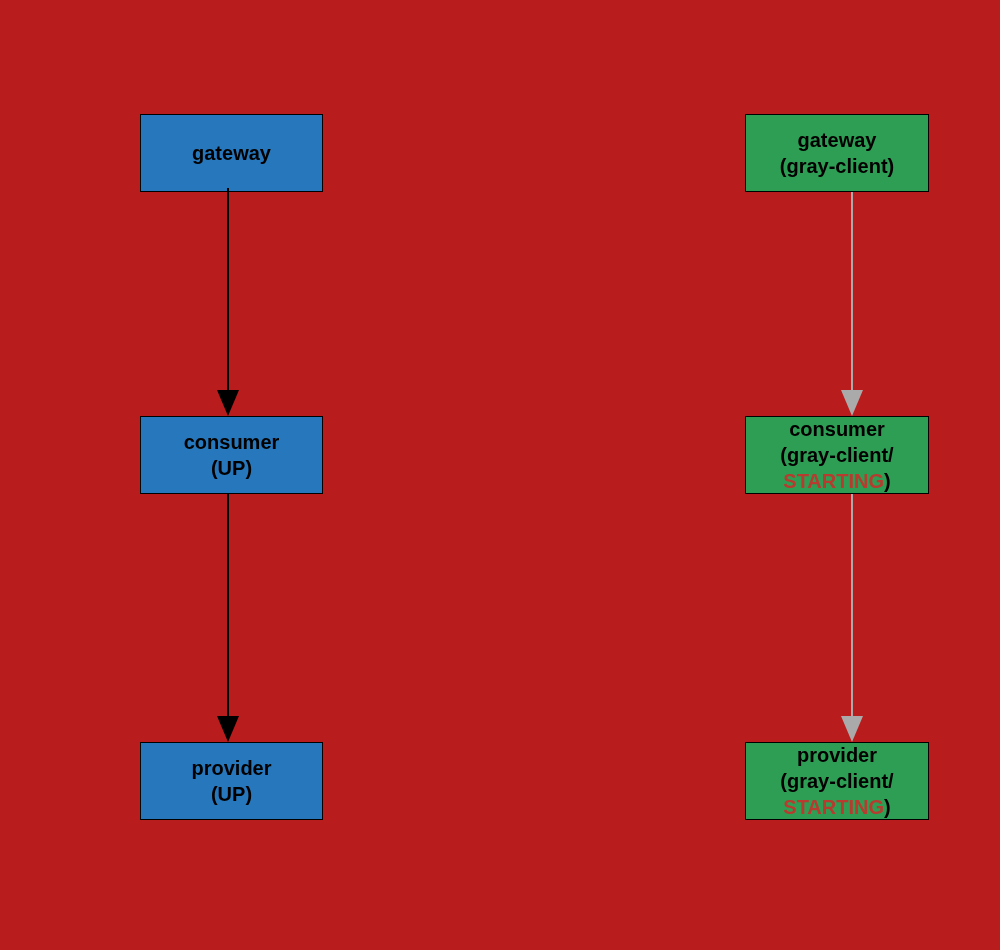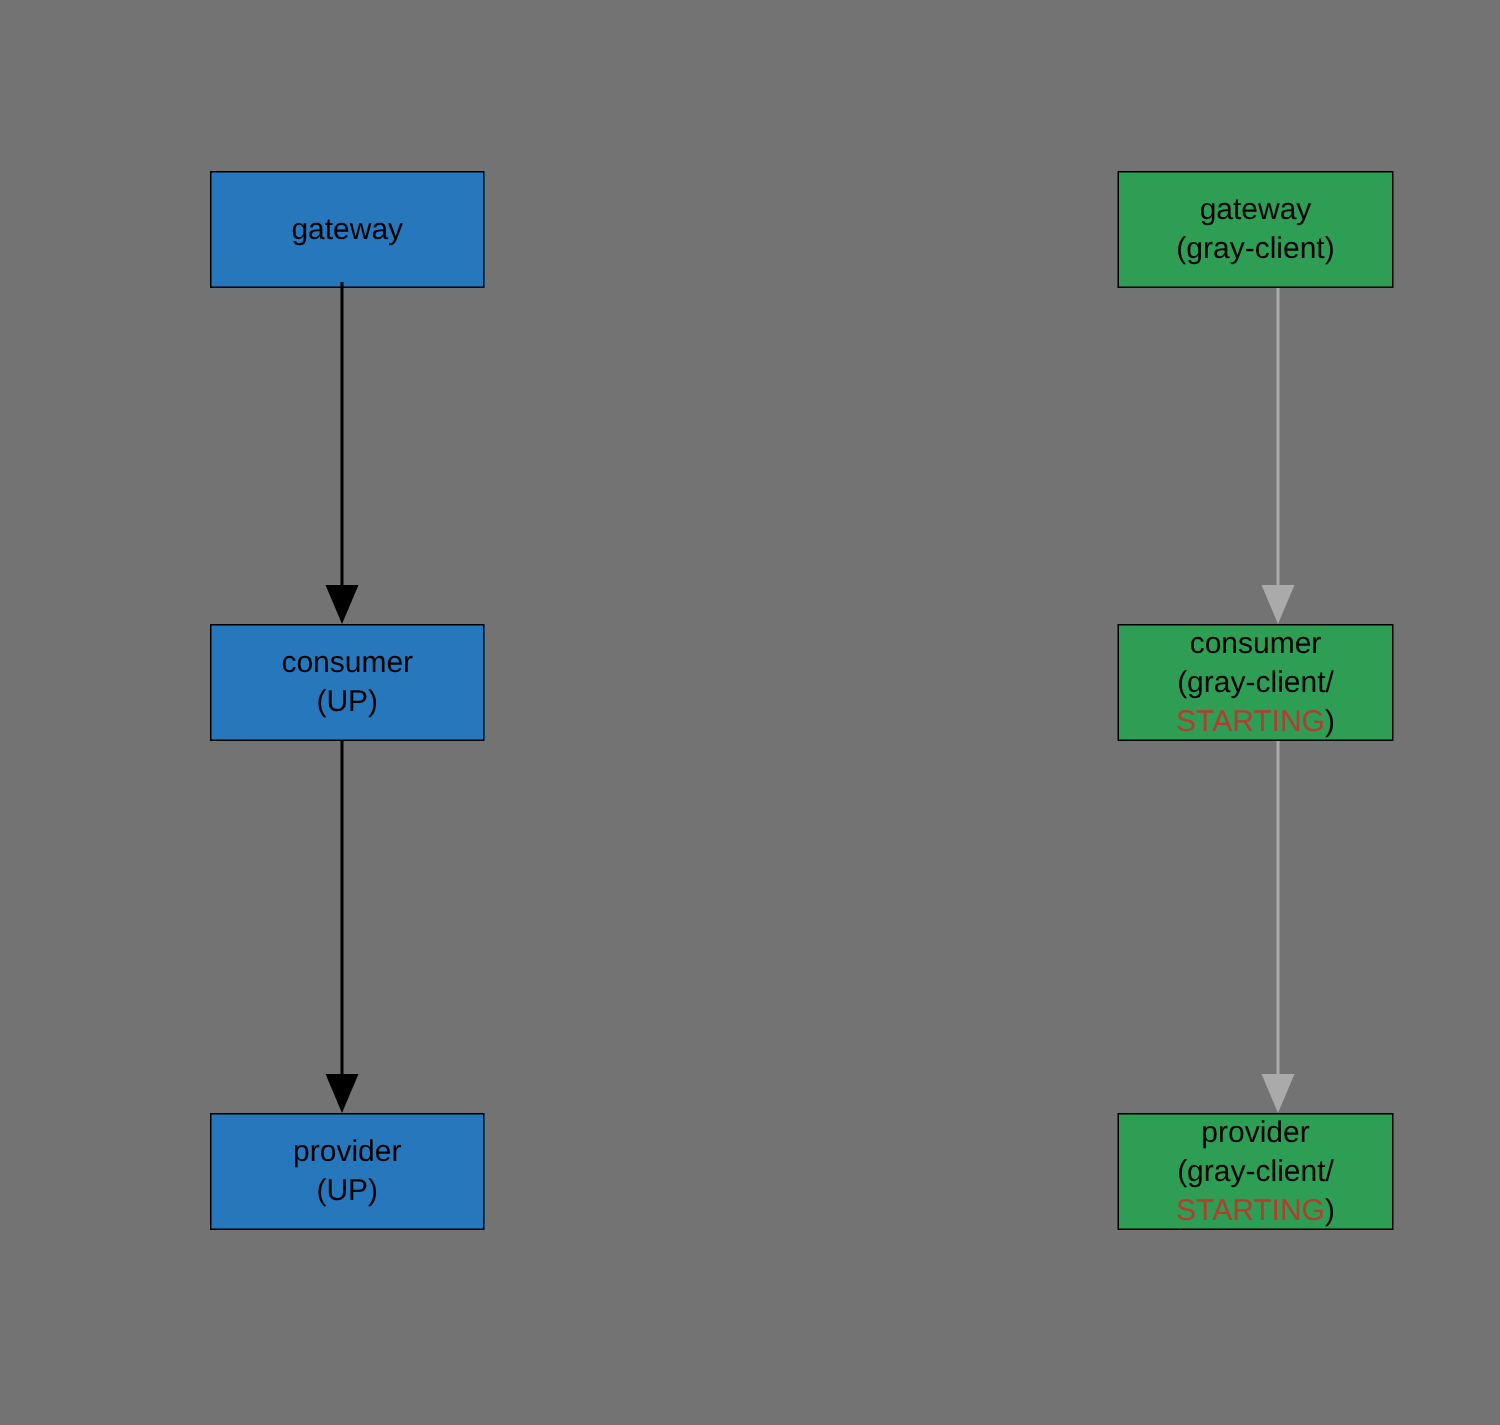"gateway" .canvas { background: #737373 -> #b91c1c; font-weight: none -> bold }
